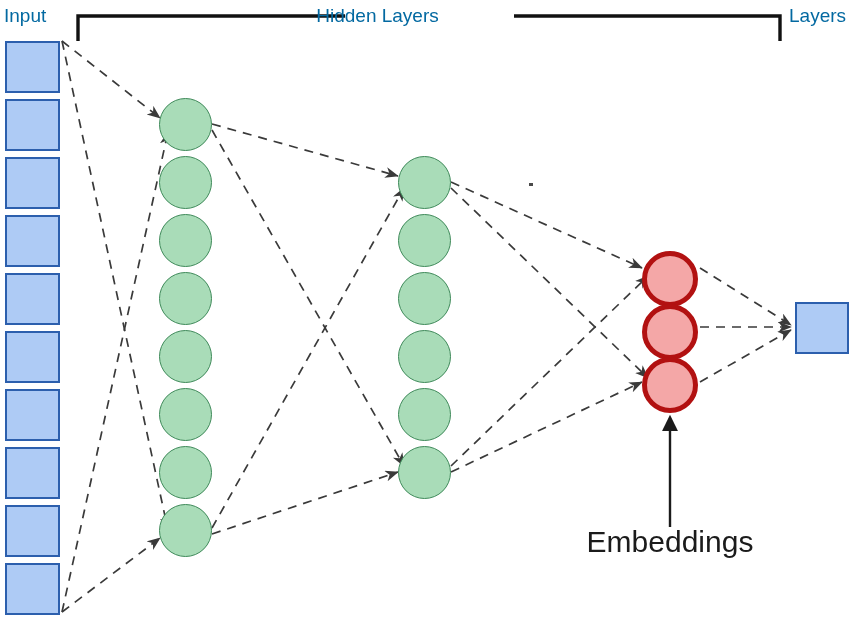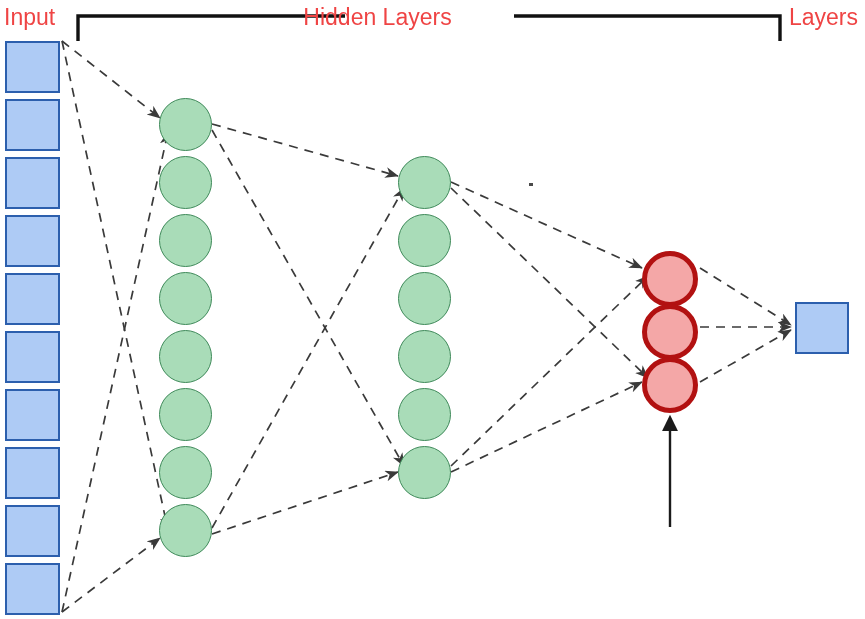"Input" .layer-label { color: #ef4444 -> #0369a1; font-size: 23px -> 19px }
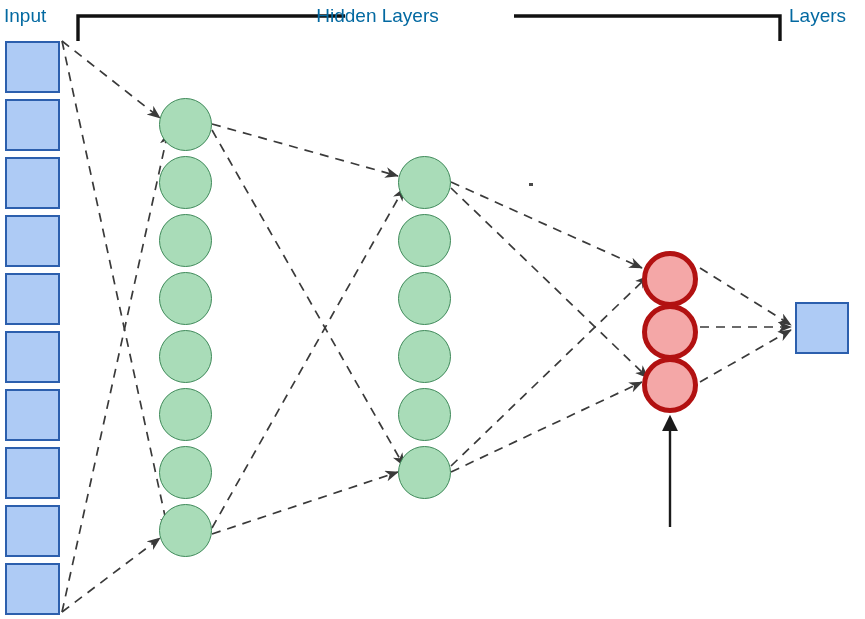"Embeddings" div.emb-caption { html: none -> <div>Embeddings</div> }
